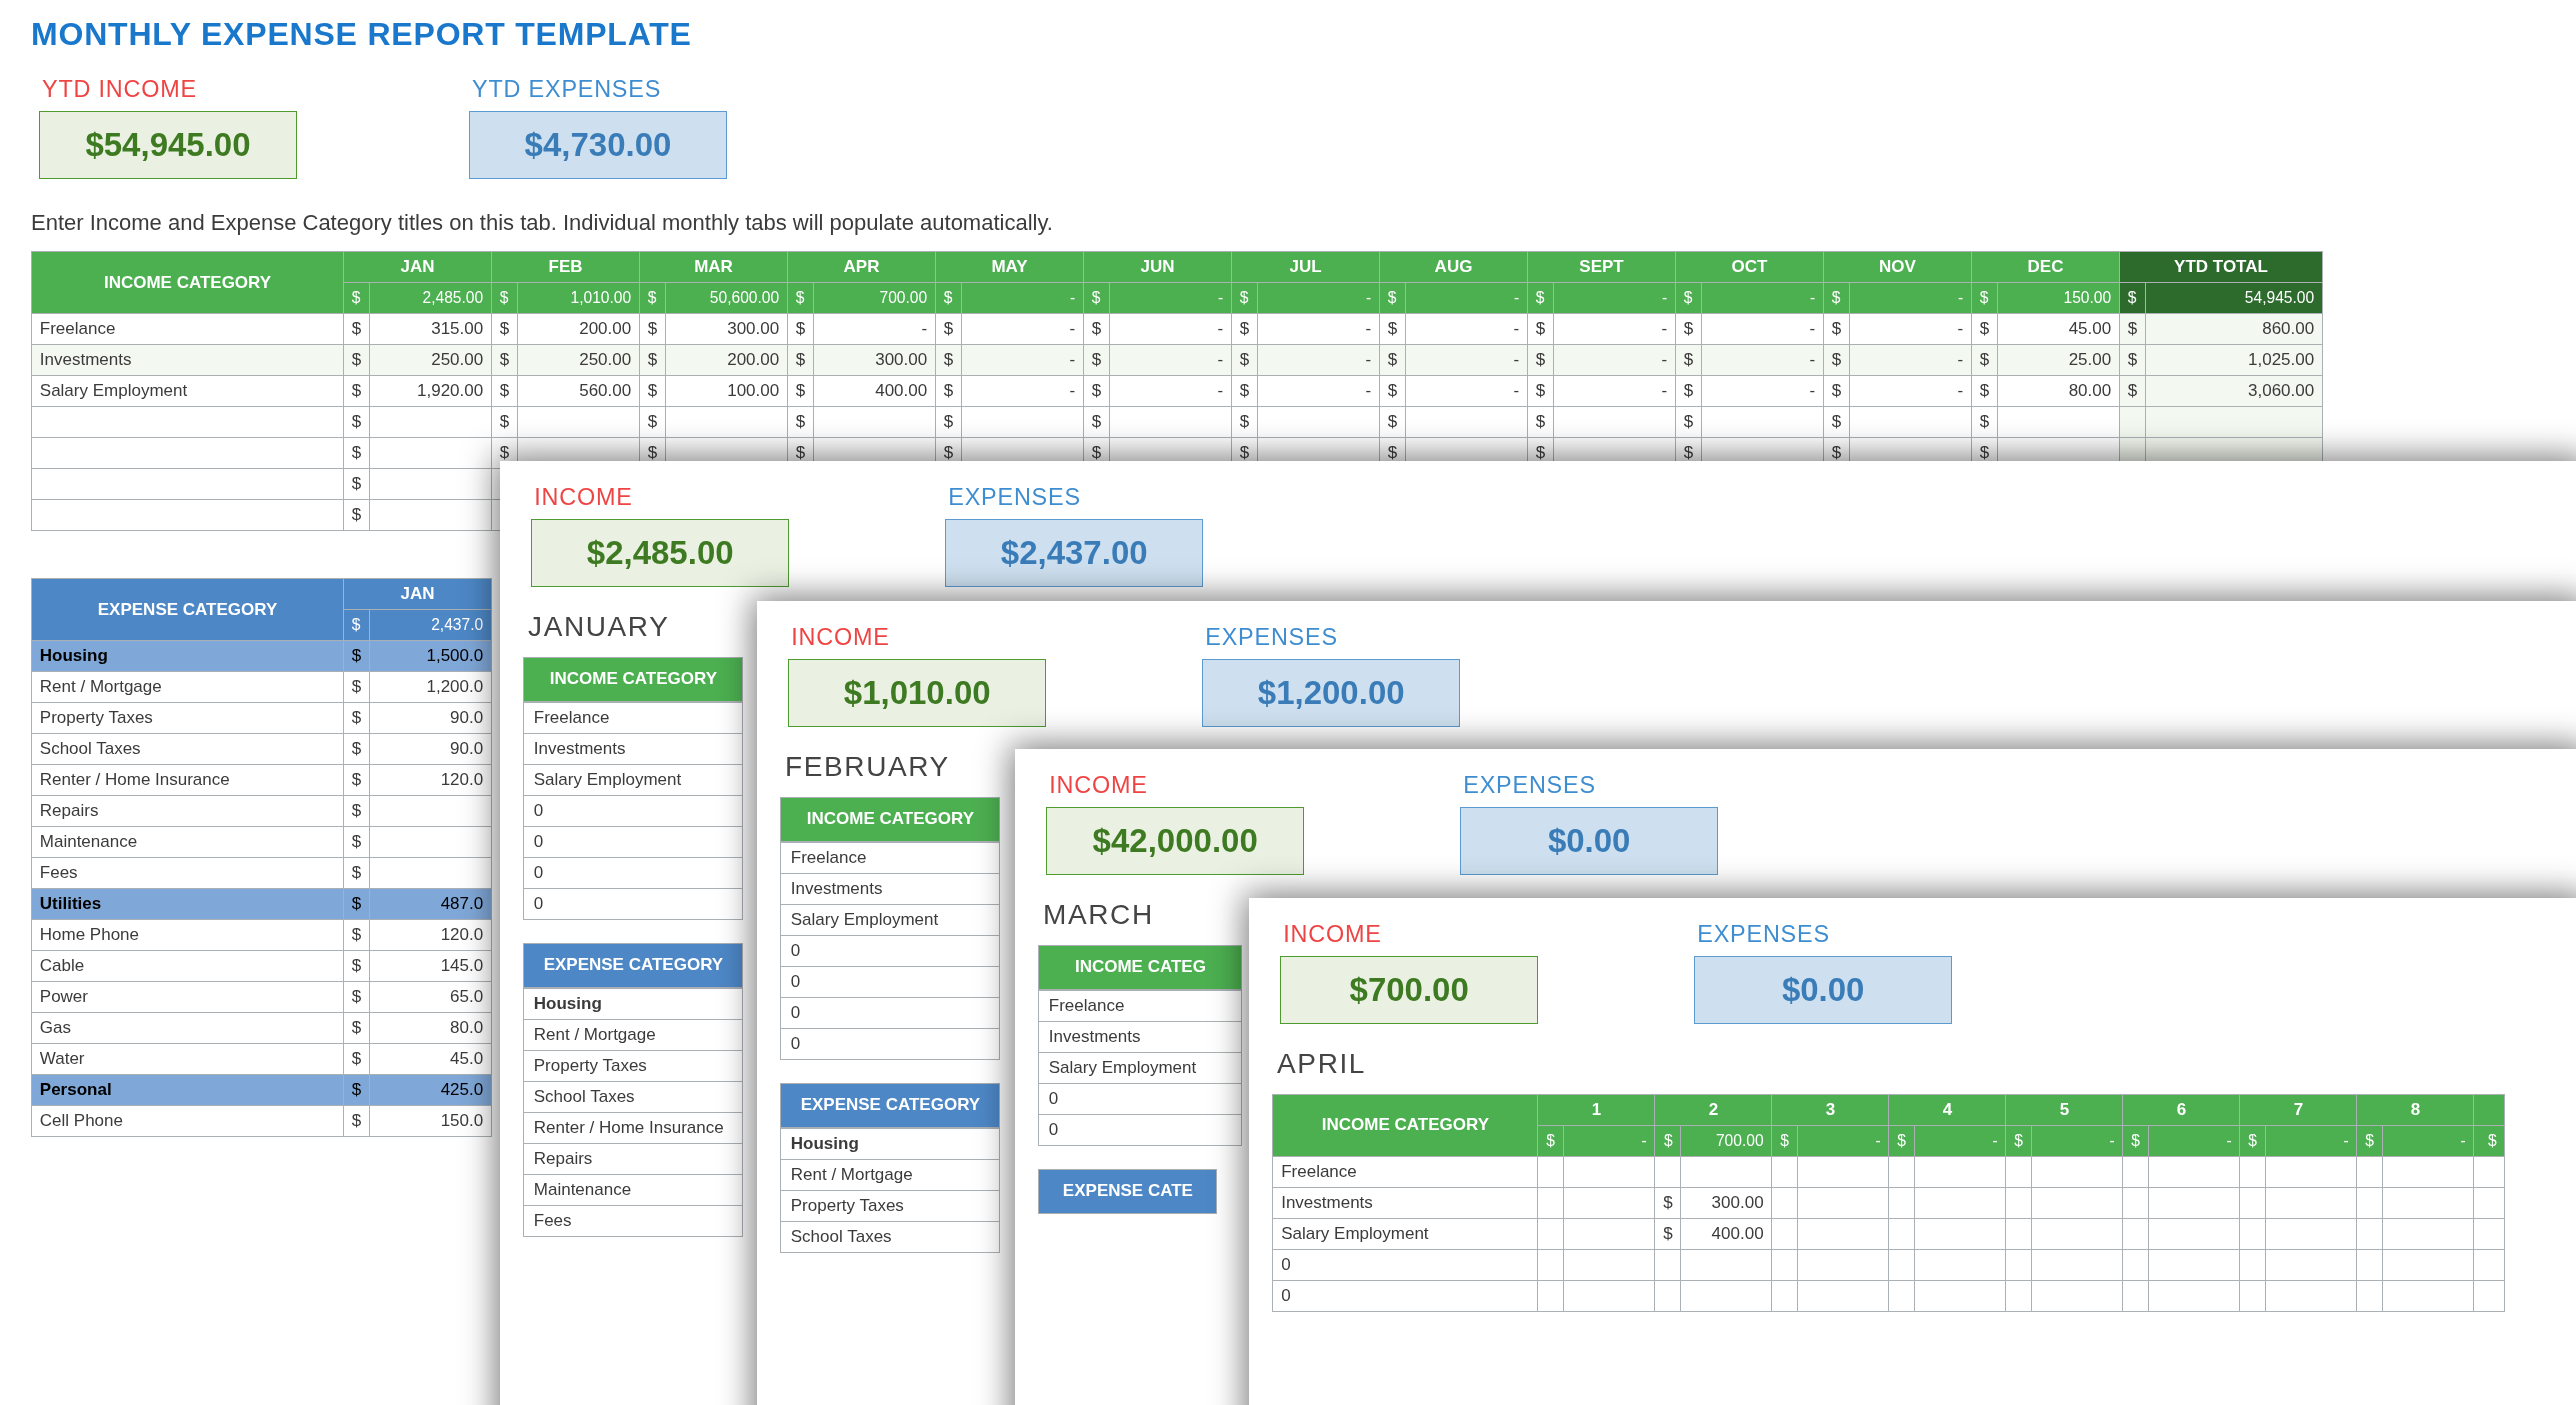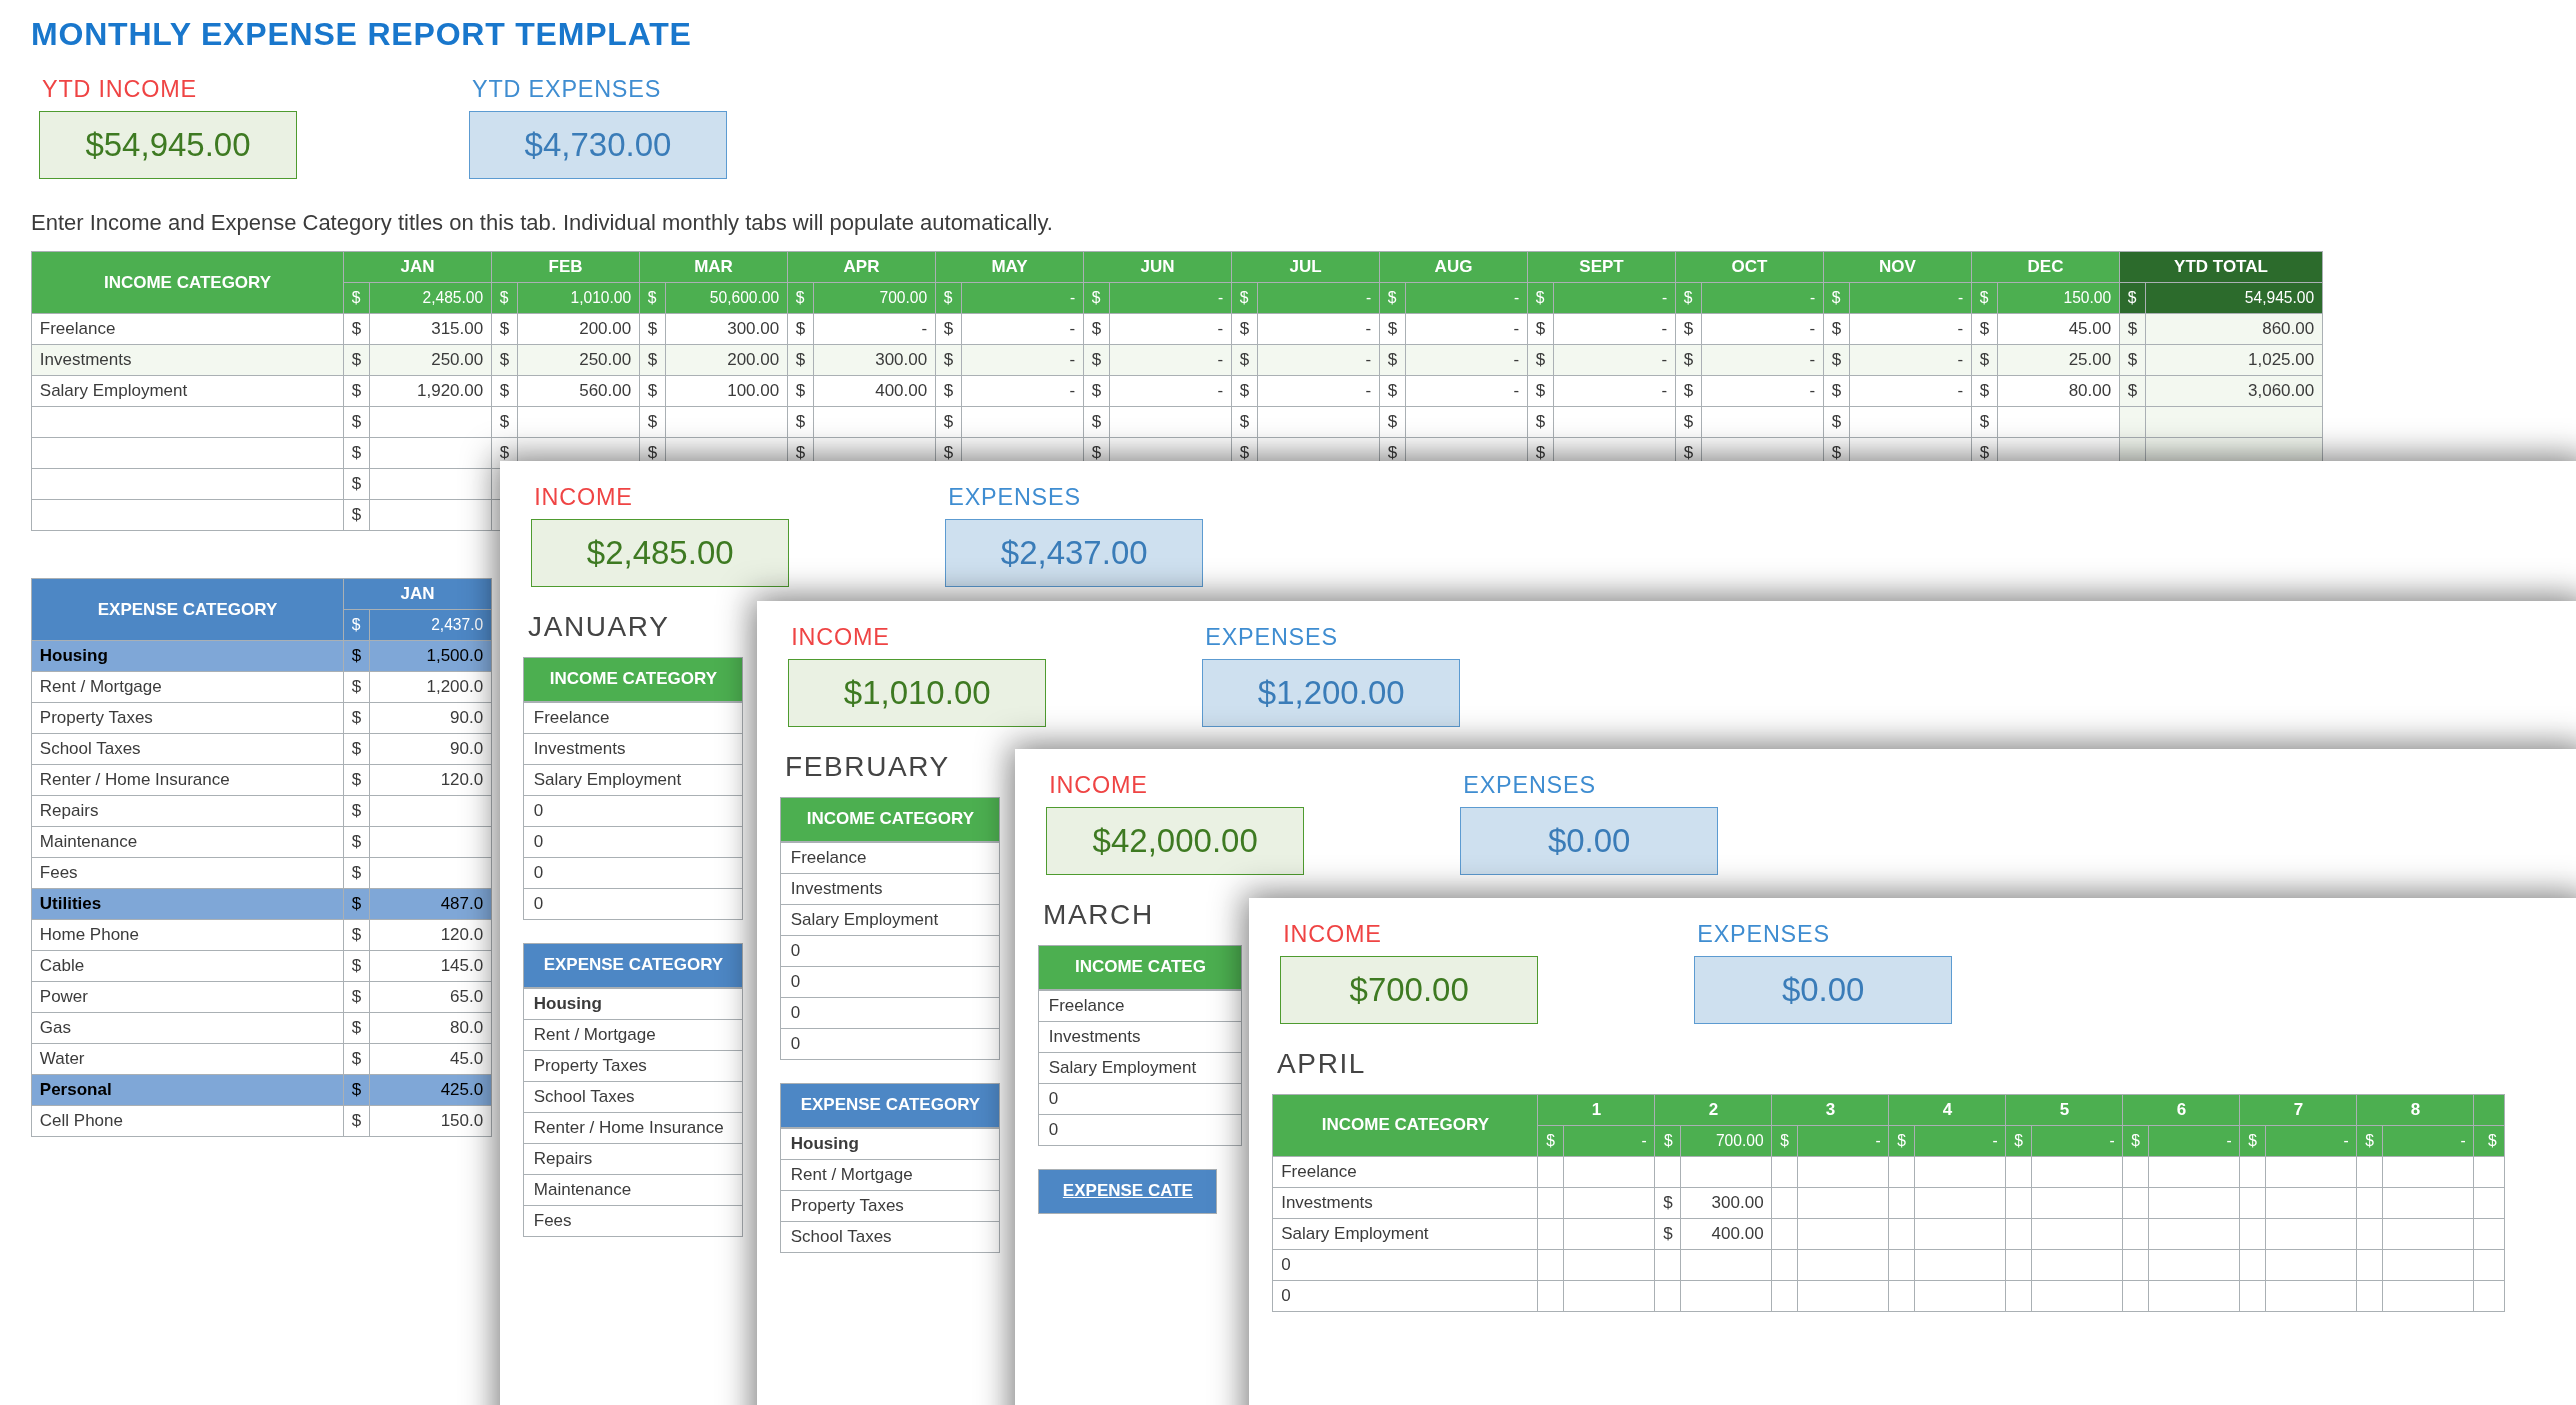"$54,945.00" .kpi-value { font-weight: 400 -> 700 }
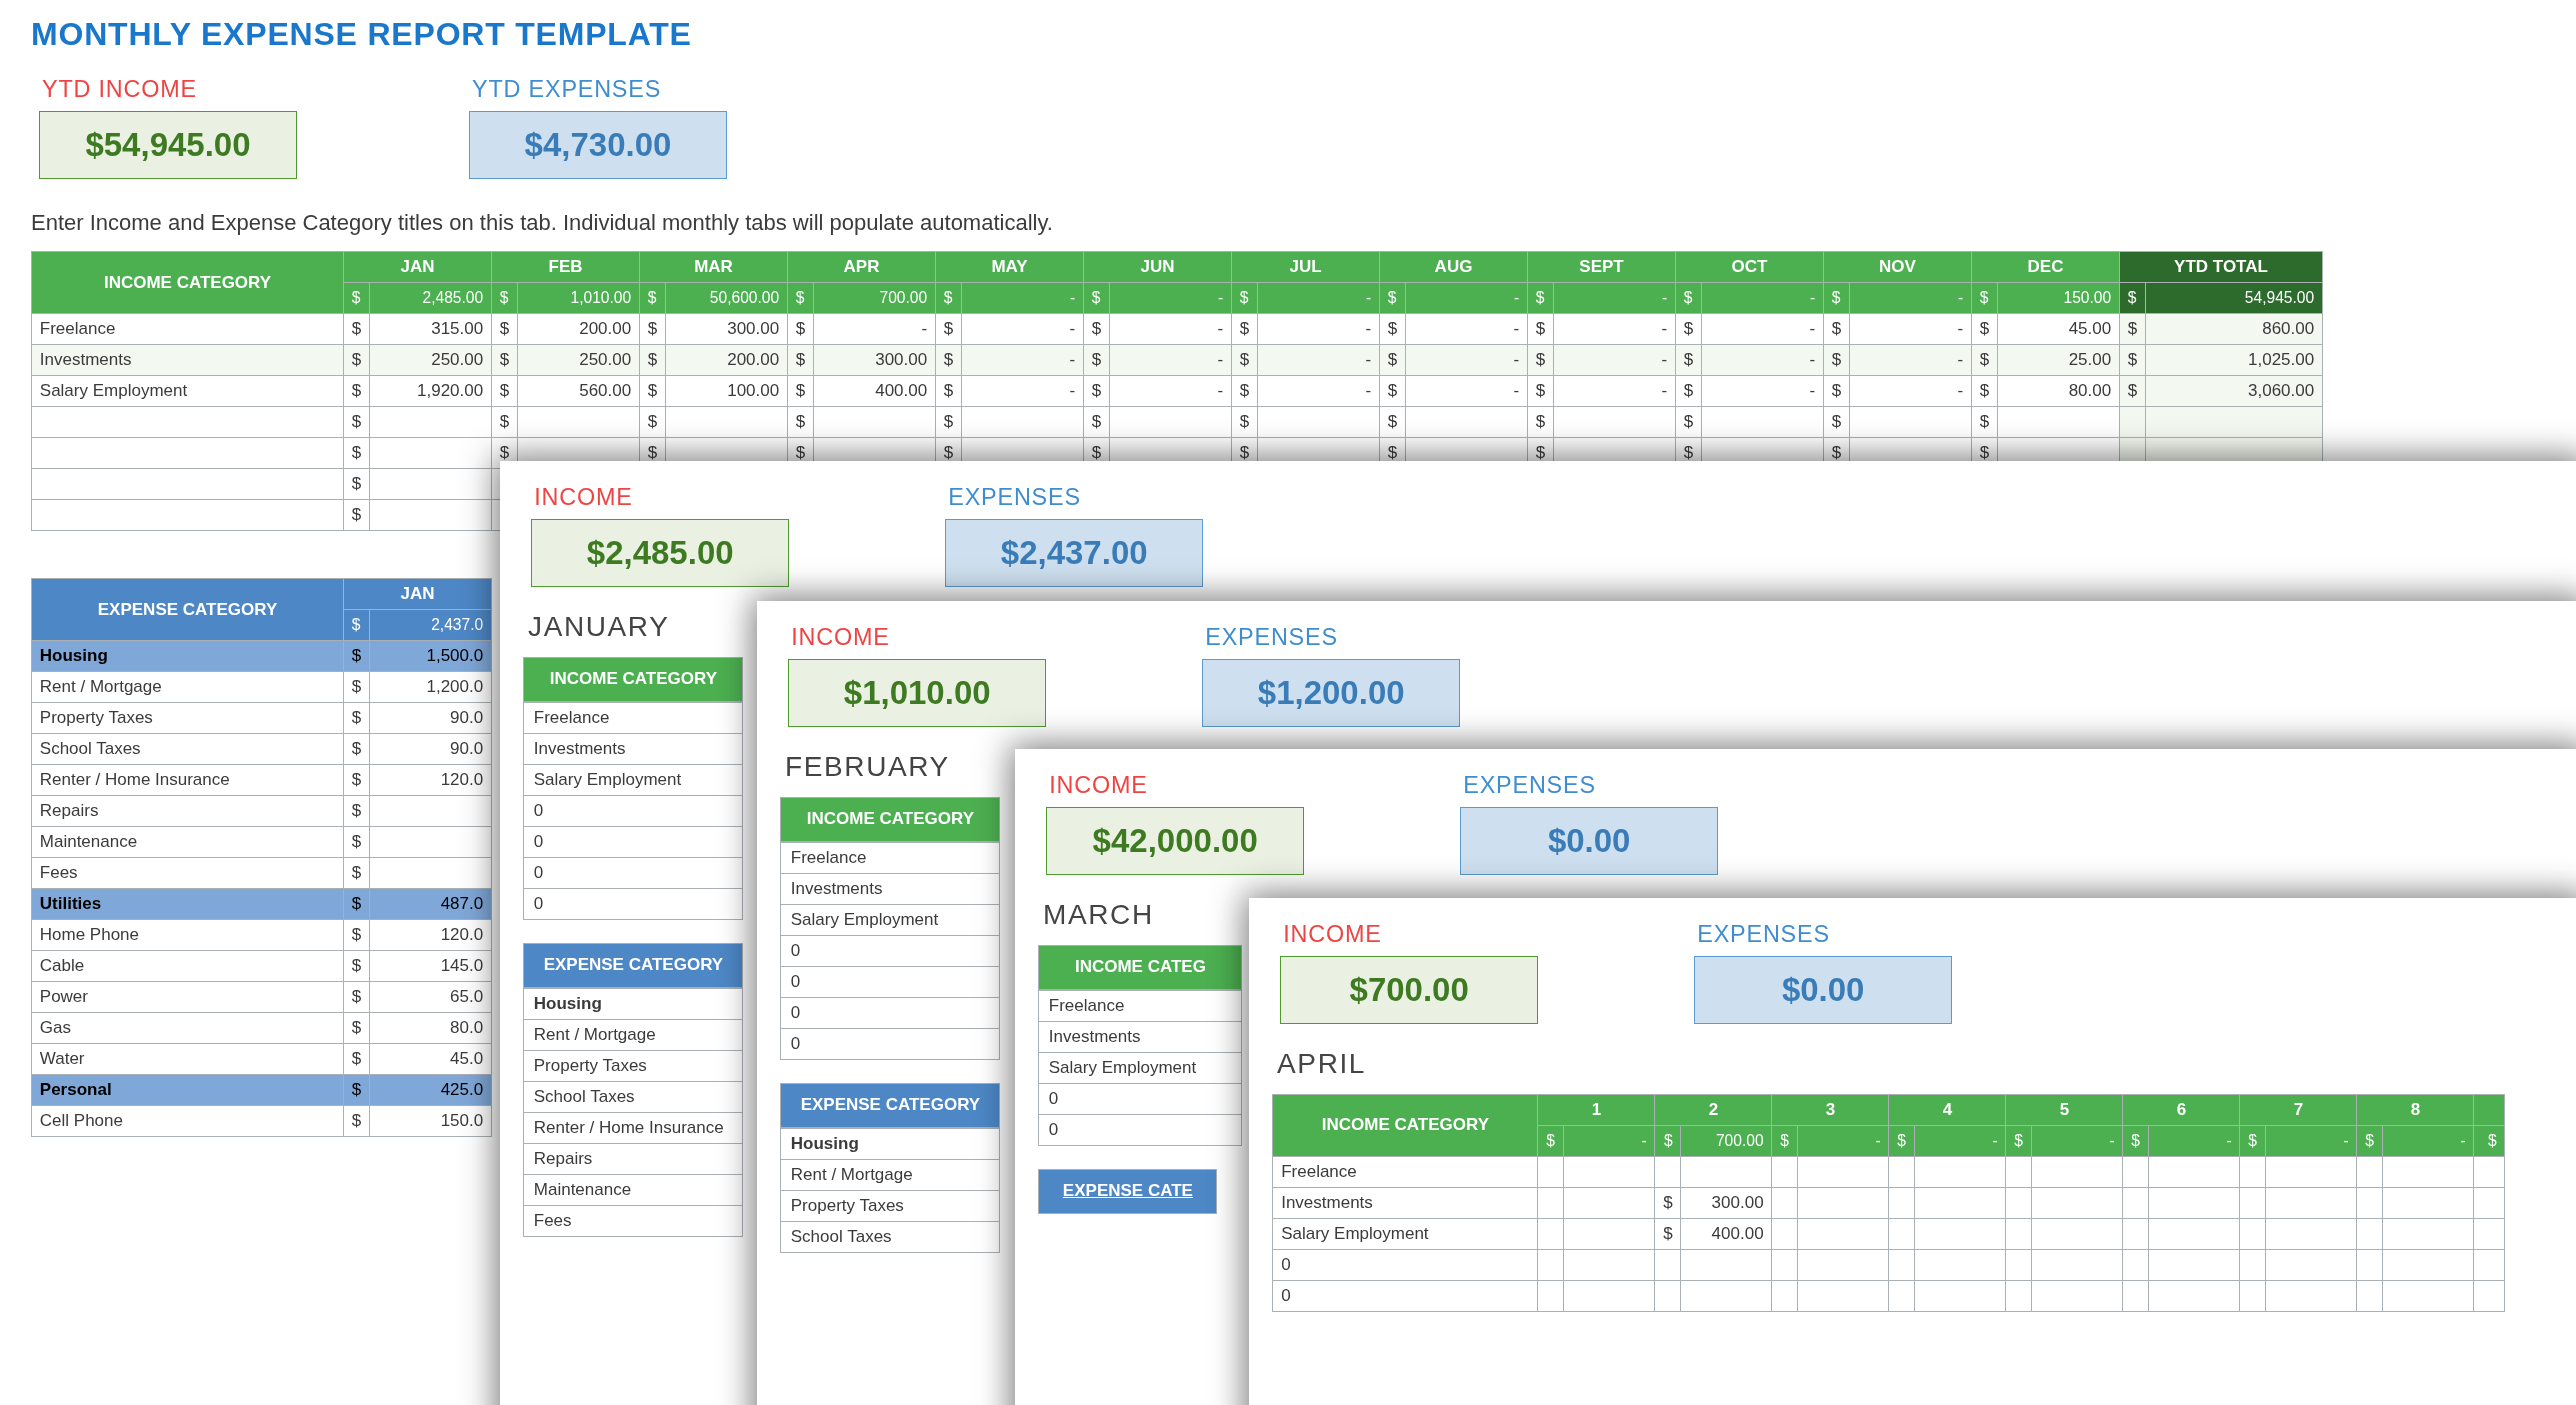"EXPENSE CATE" td.hdr-blue { text-decoration: underline -> none }
